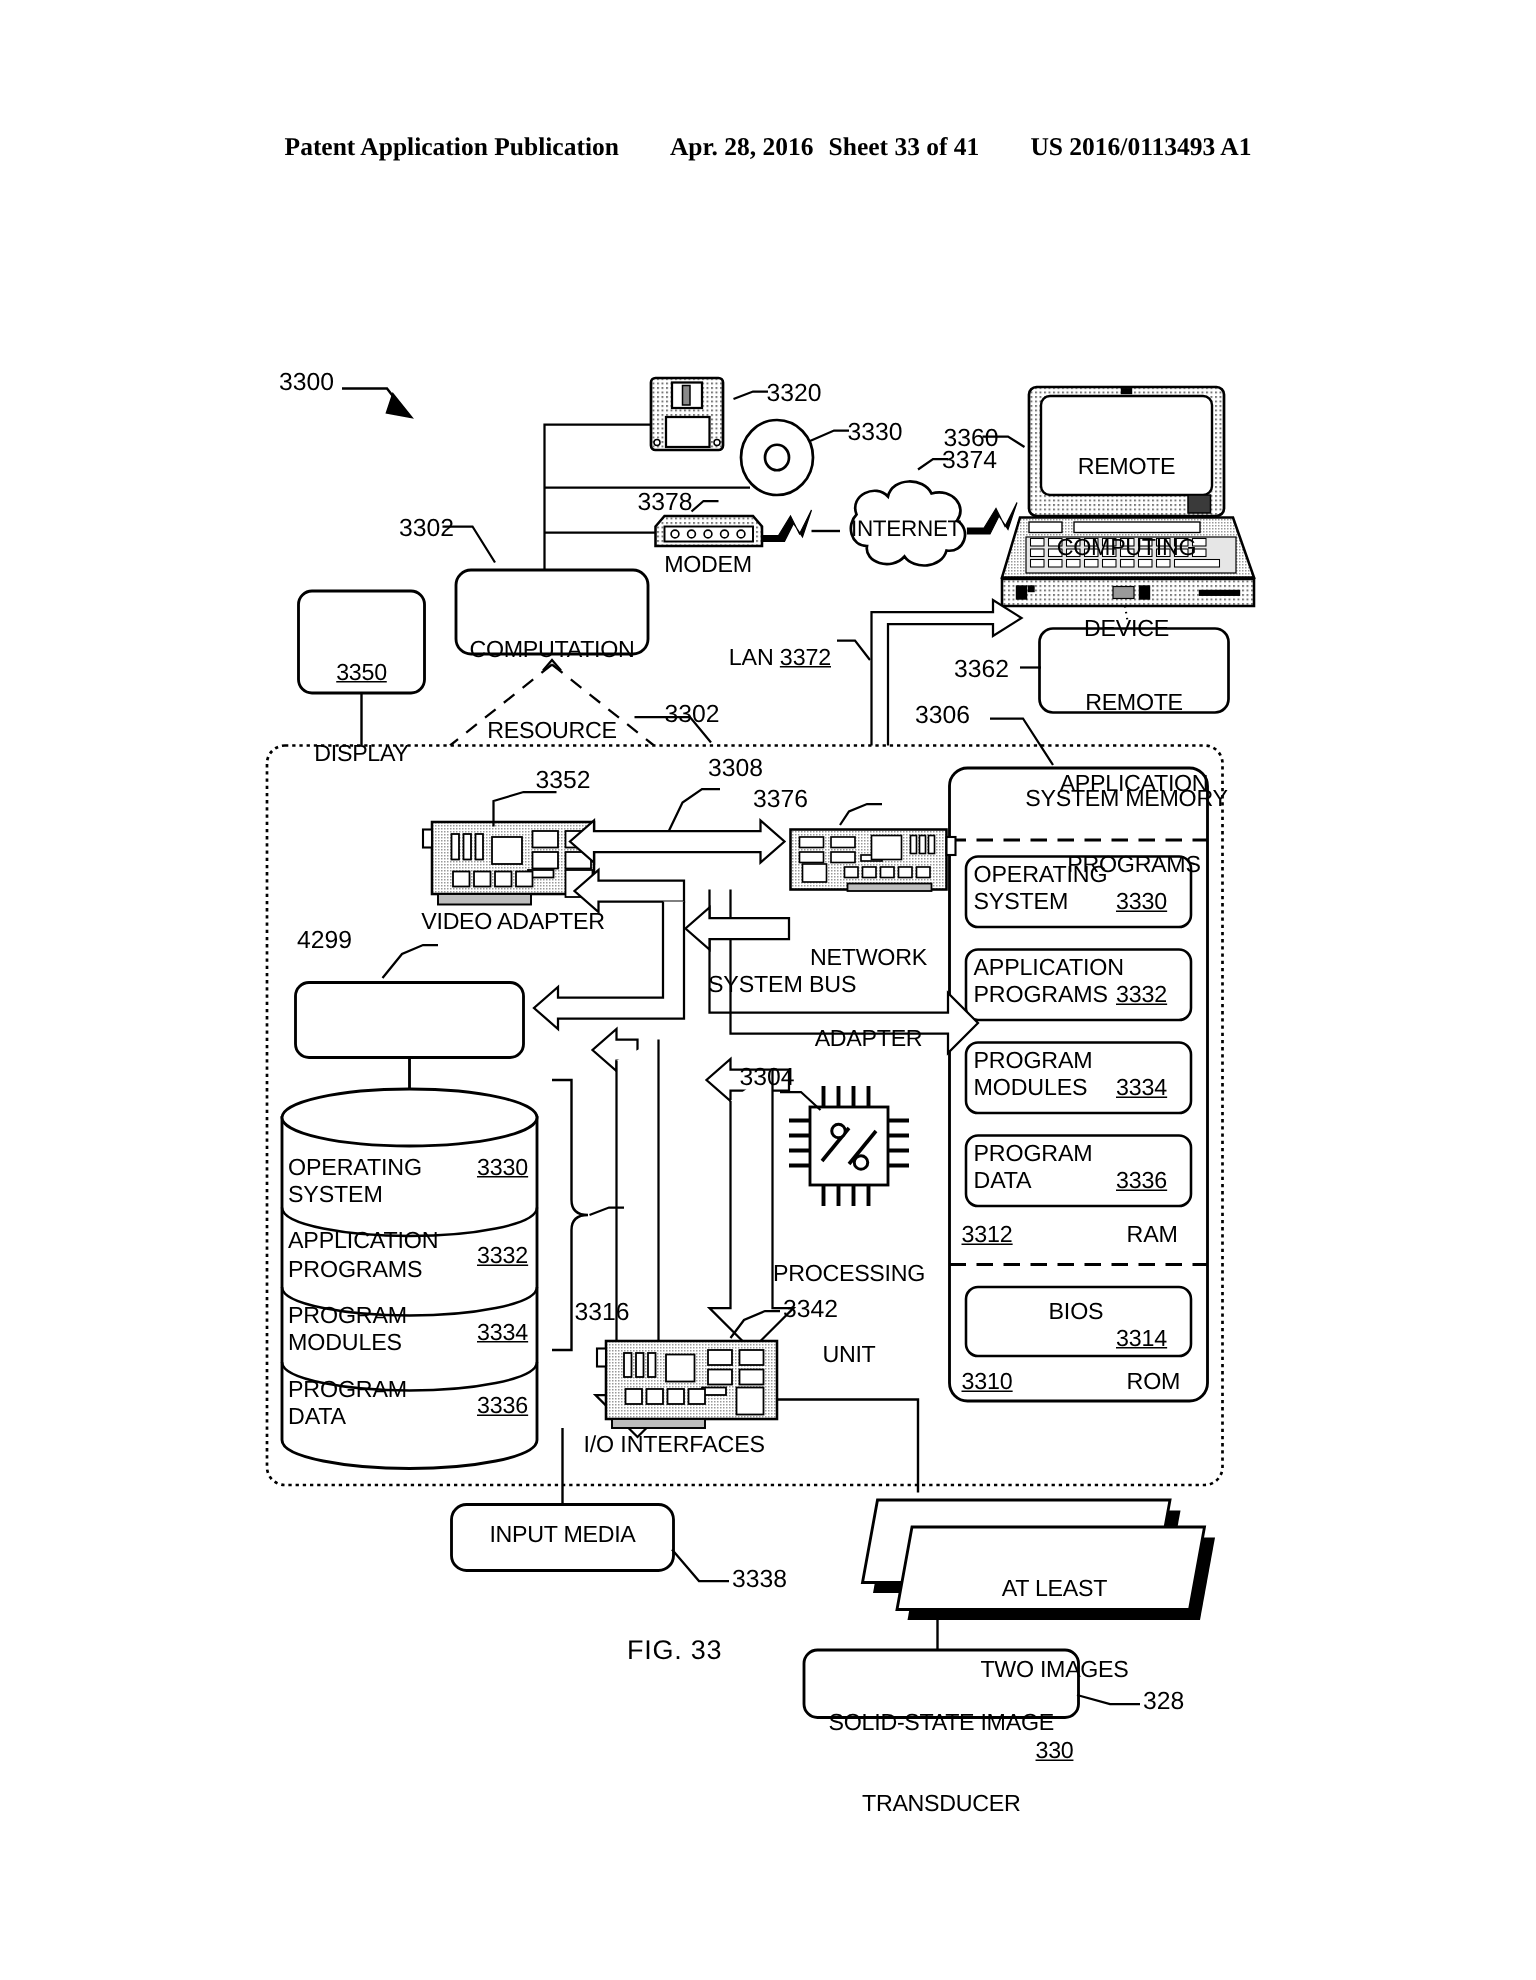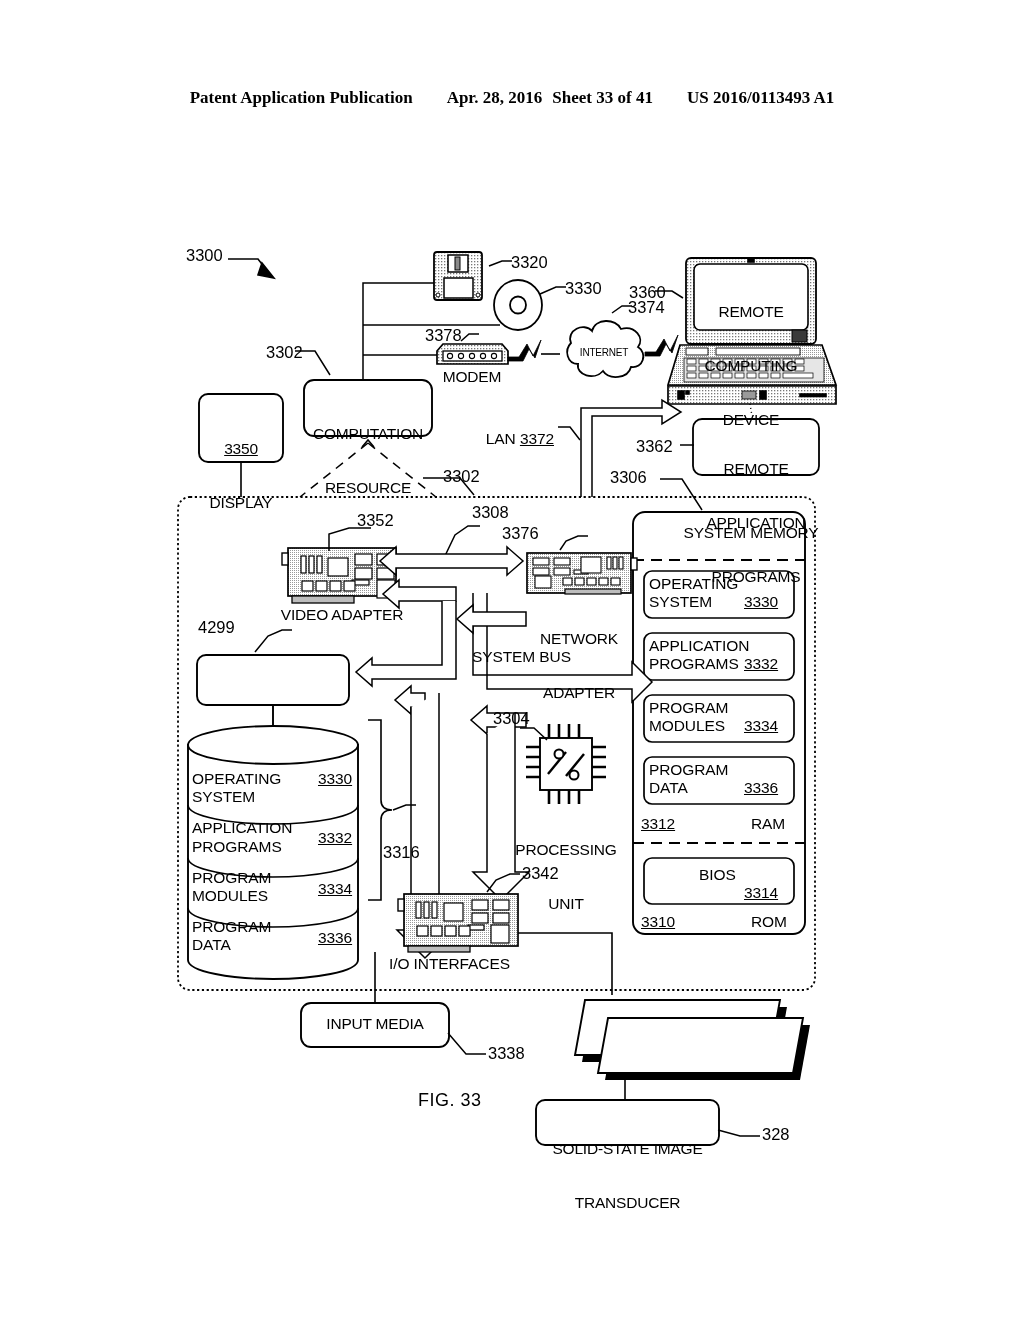"INTERNET" div.tc { font-size: 10px -> 15px }
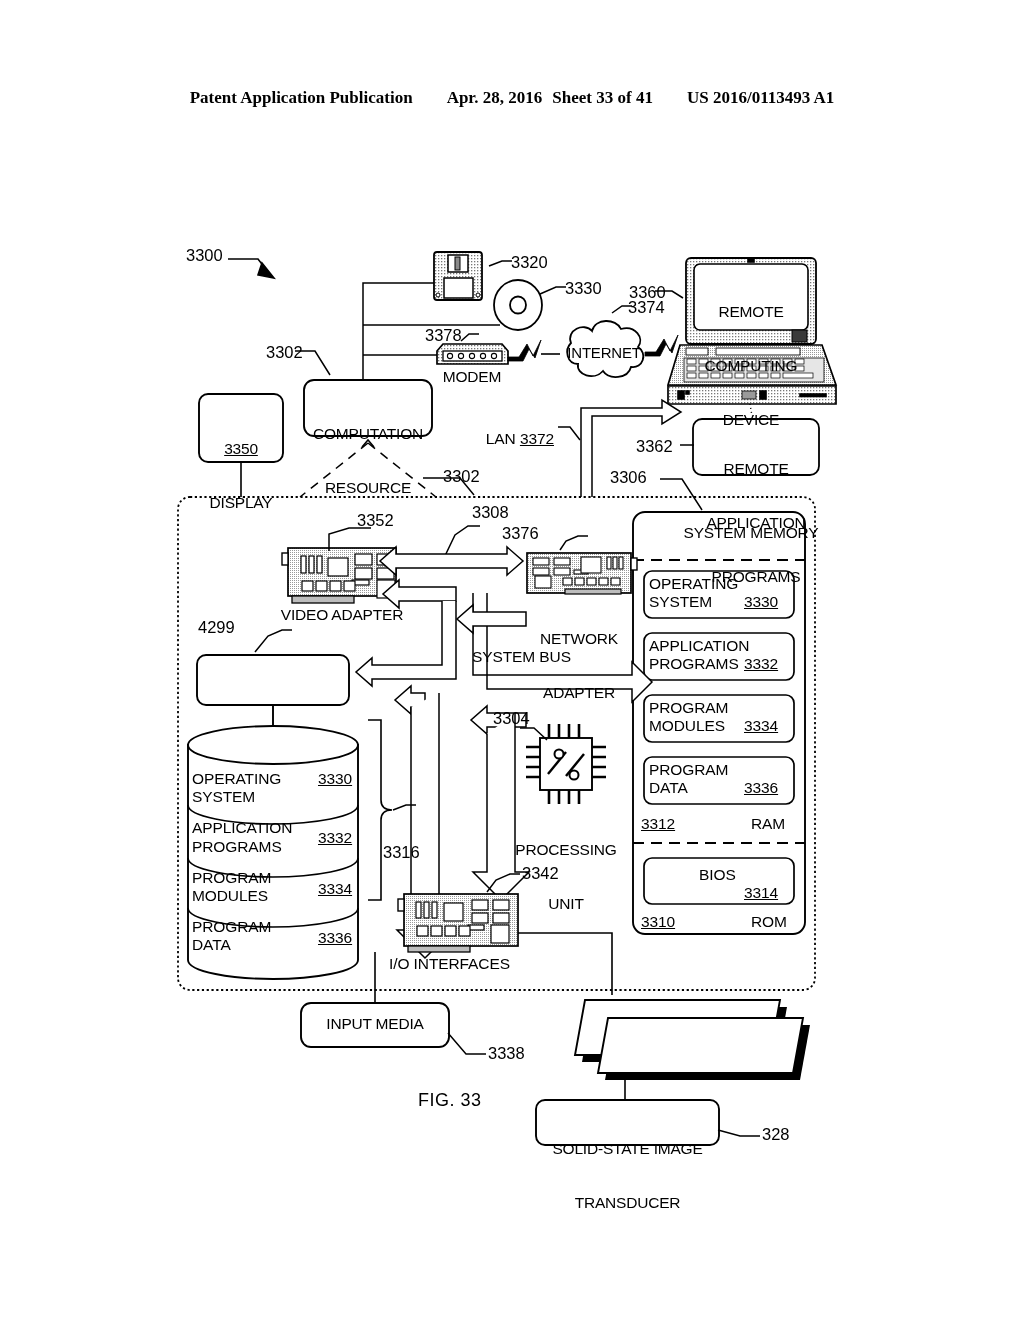"3316" div.num { top: 843px -> 866px }
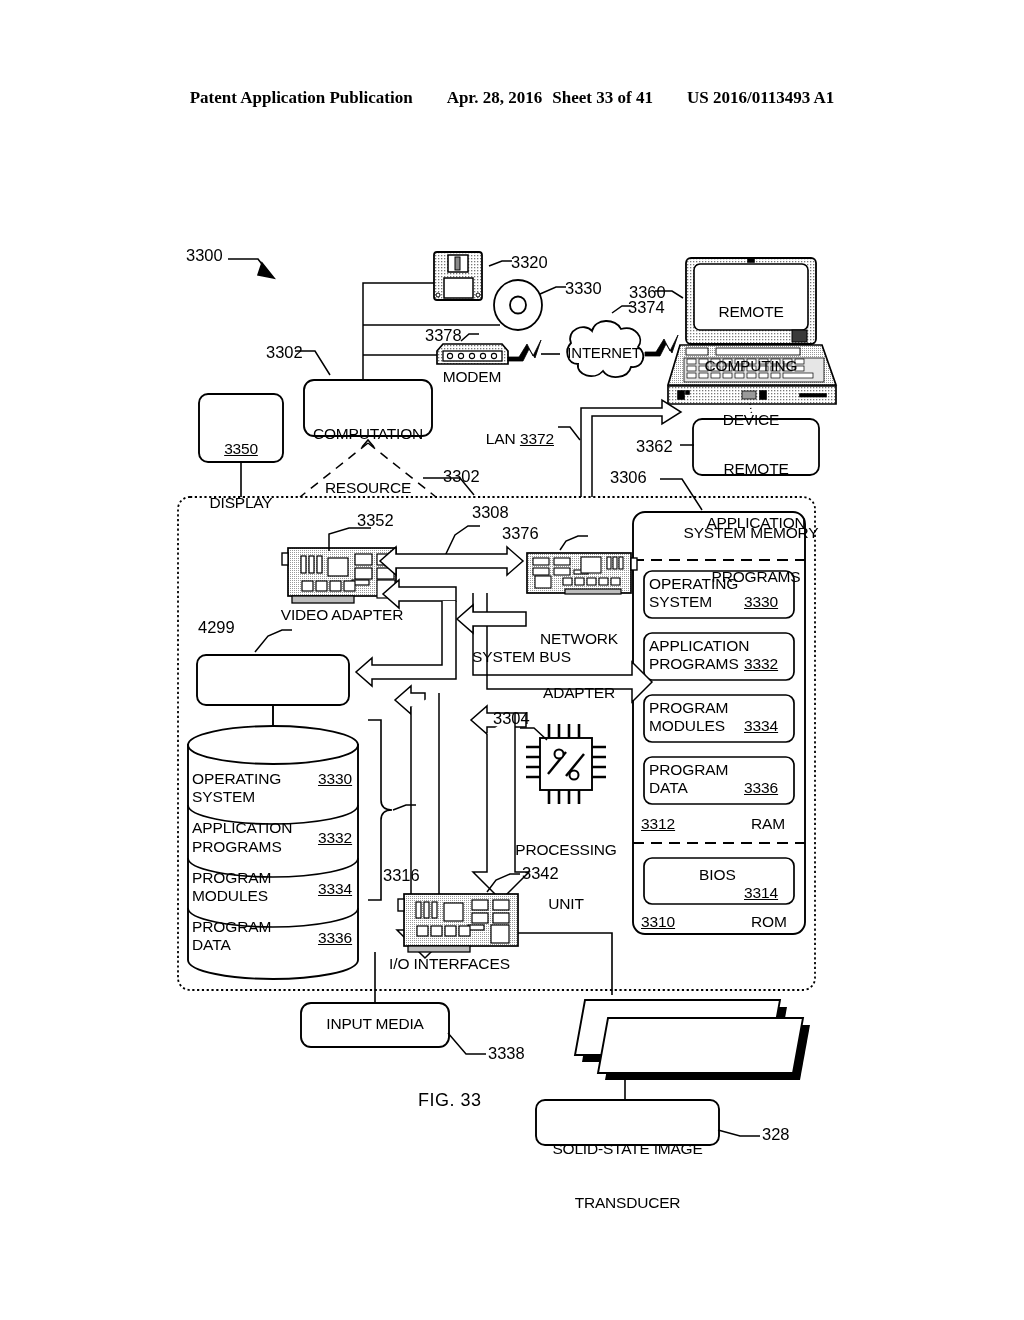"AT LEAST" div.tc { html: none -> <div> <div>AT LEAST</div> <div>TWO IMAGES</div> <div>330</div> </div> }
